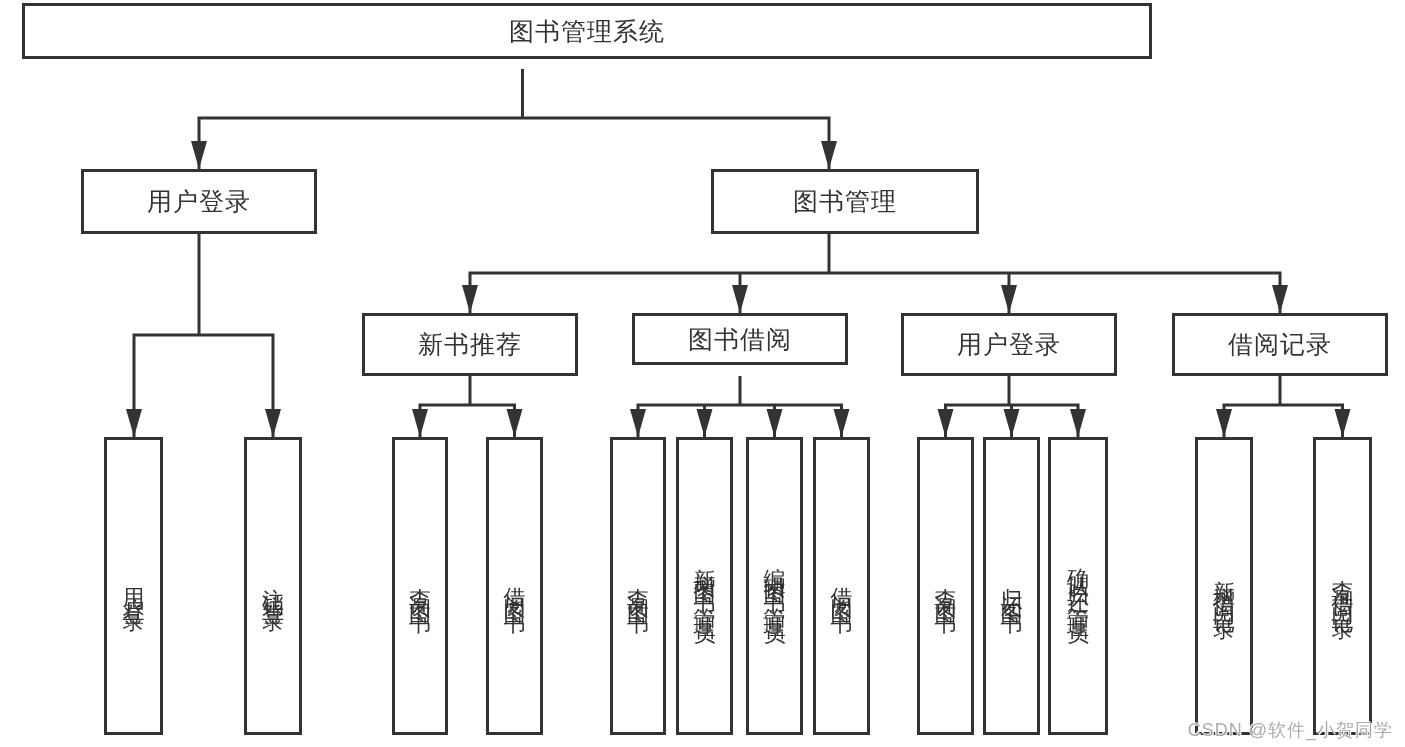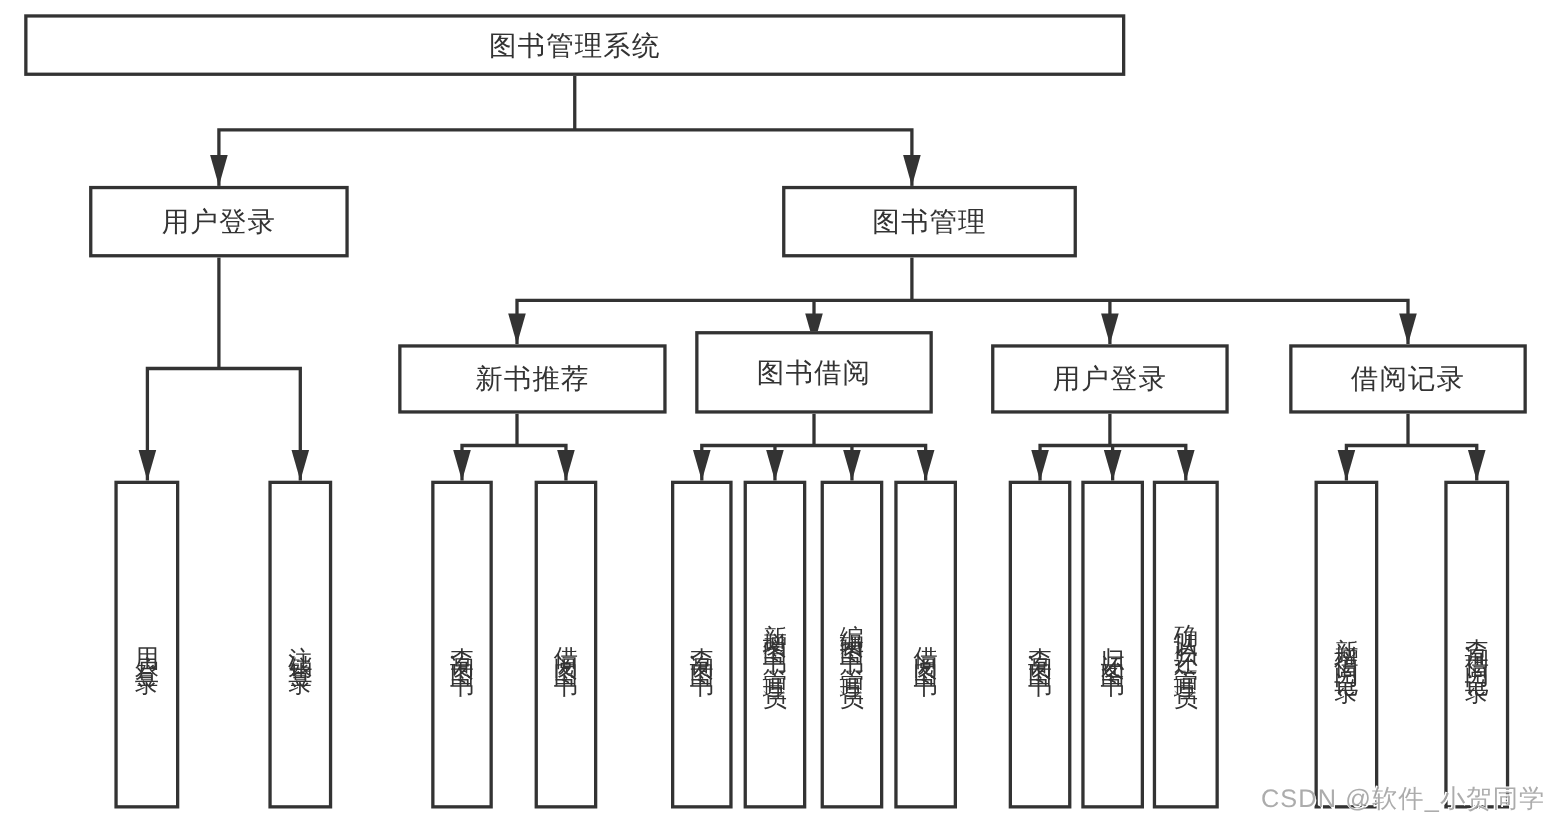"图书管理系统" div.node { top: 13px -> 3px; width: 1001px -> 1130px }
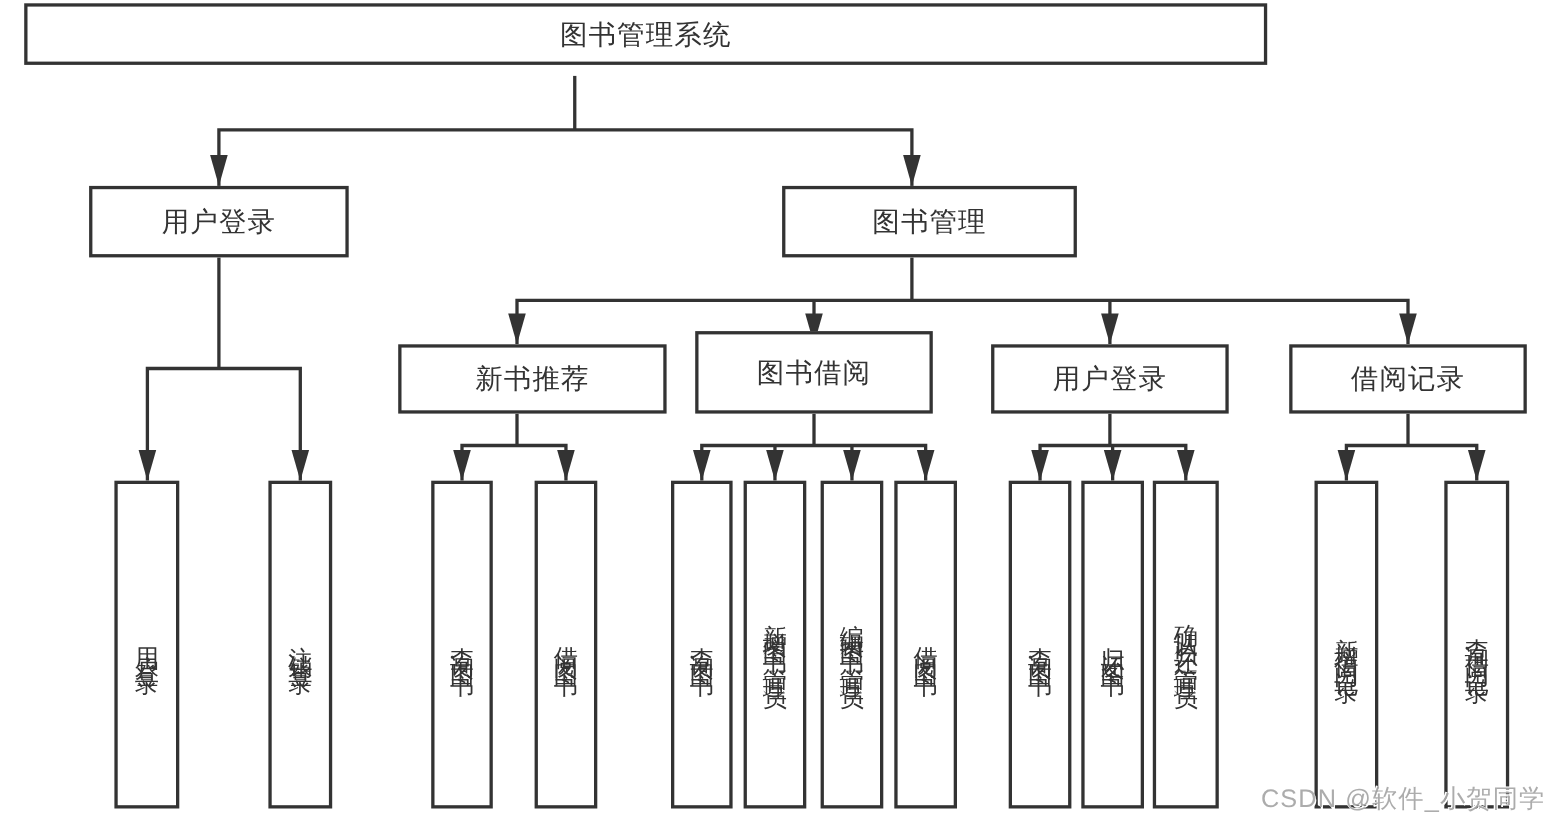"新书推荐" div.node { width: 244px -> 216px }
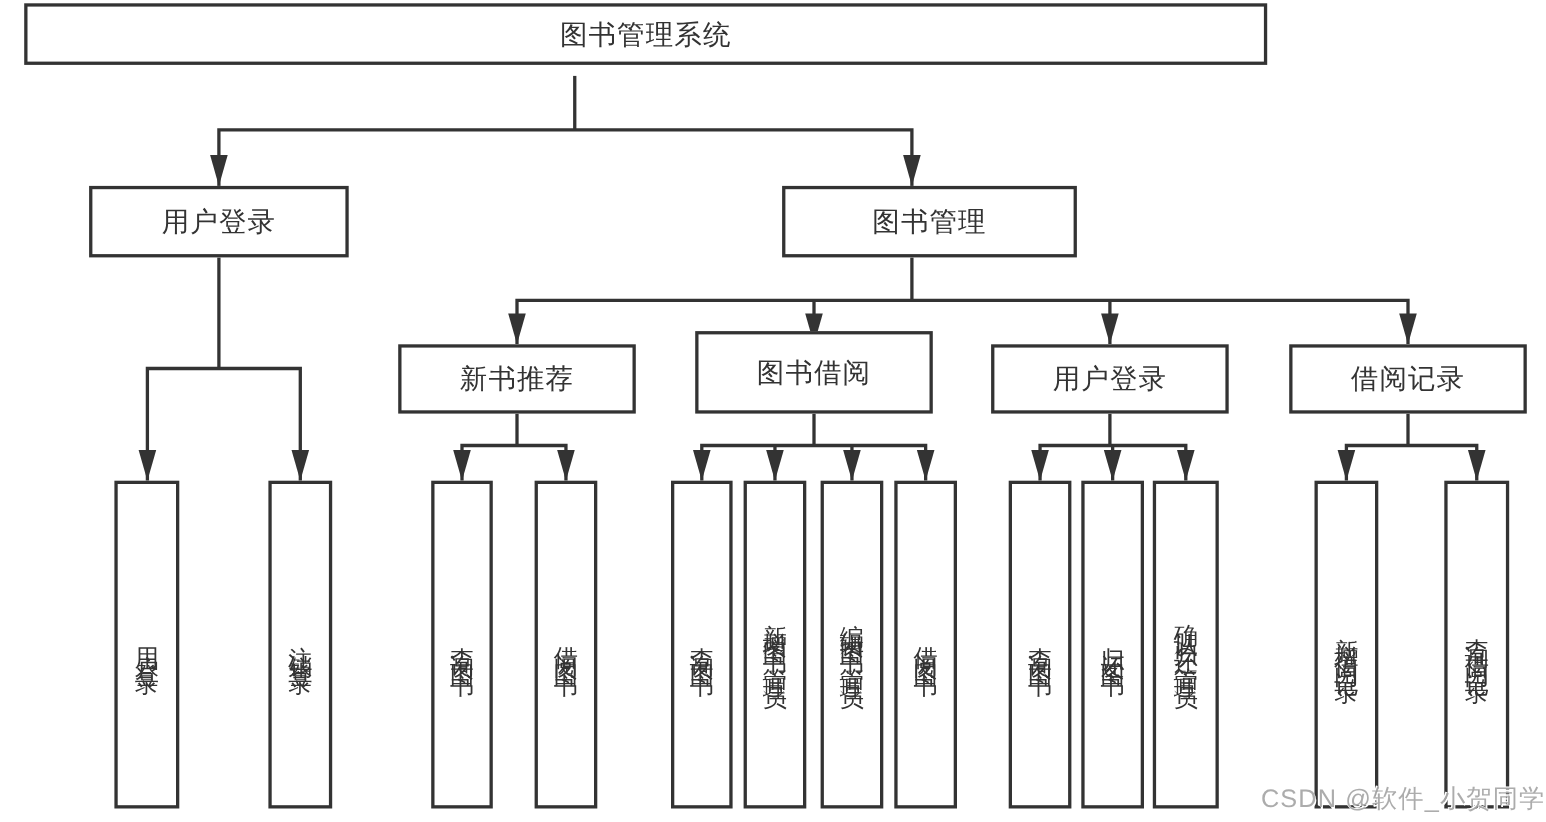"图书借阅" div.node { height: 75px -> 52px; top: 301px -> 313px }
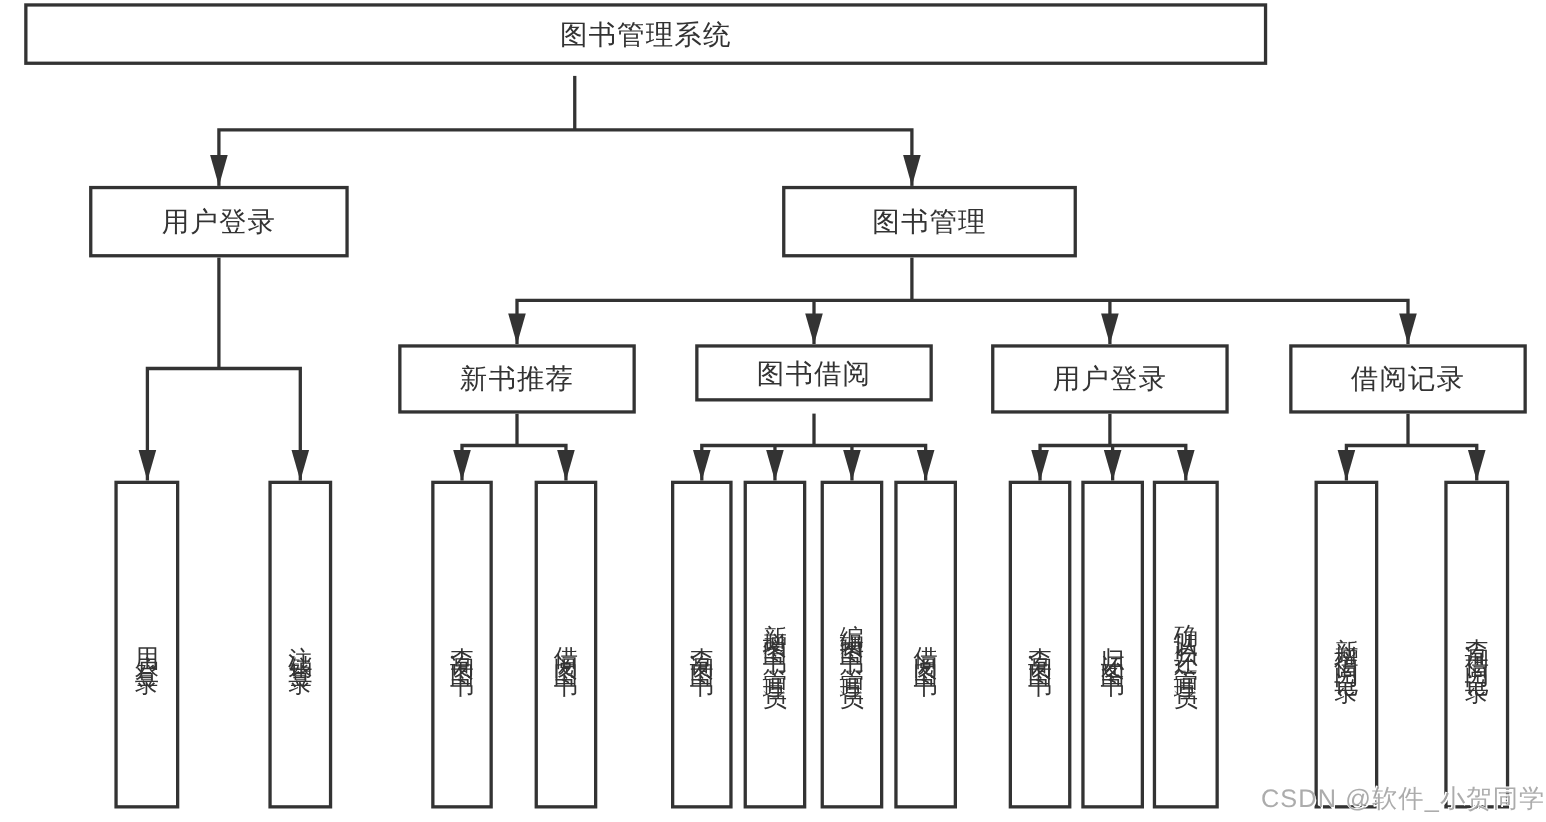"CSDN @软件_小贺同学" .watermark { font-size: 23px -> 18px; right: 0 -> 12px }
